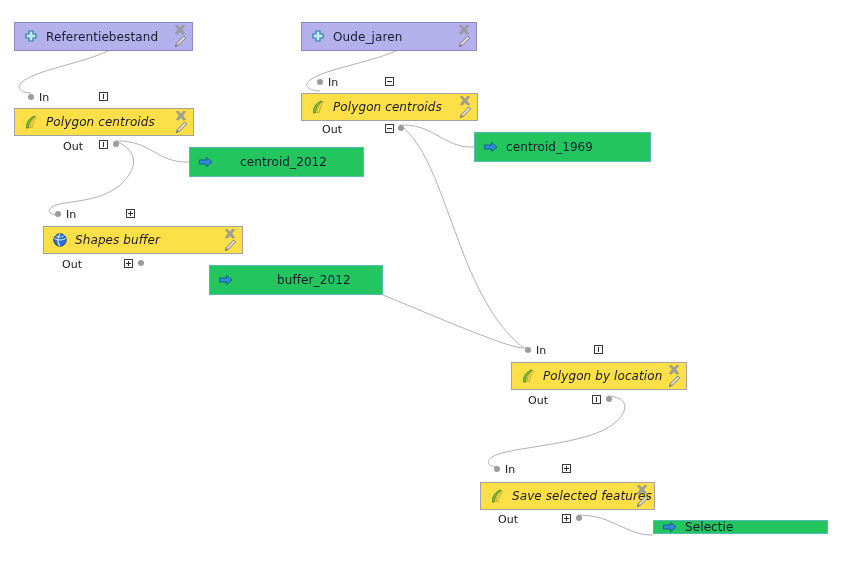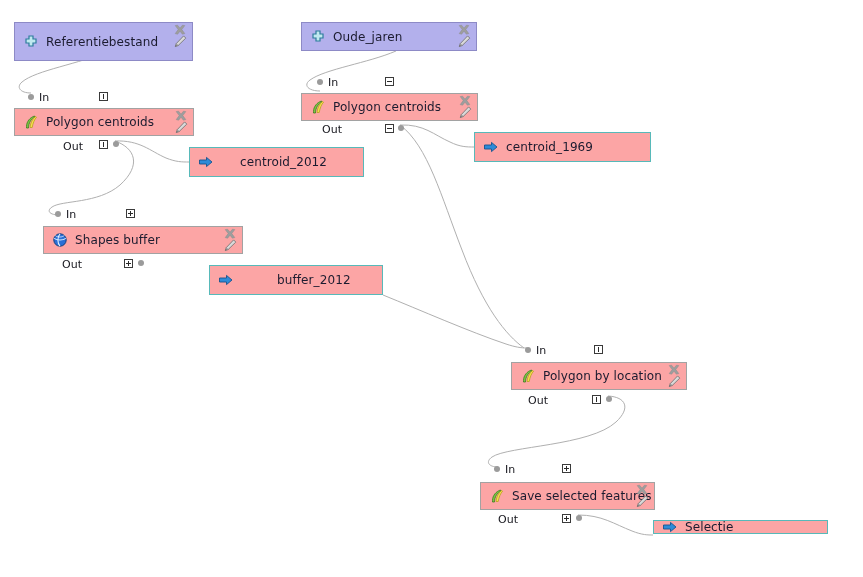"Referentiebestand" div.node { height: 39px -> 29px }
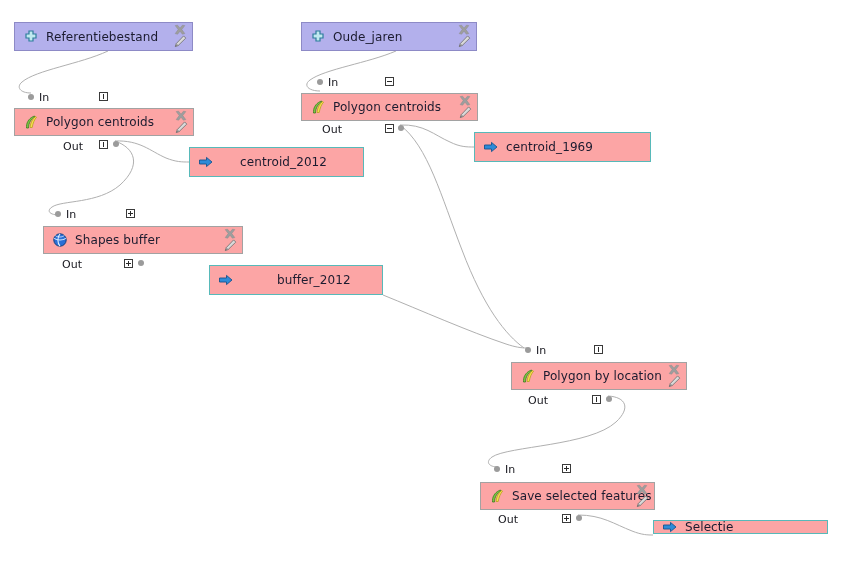"Polygon centroids" .node.tool { background: #fca5a5 -> #fde047; font-style: none -> italic }
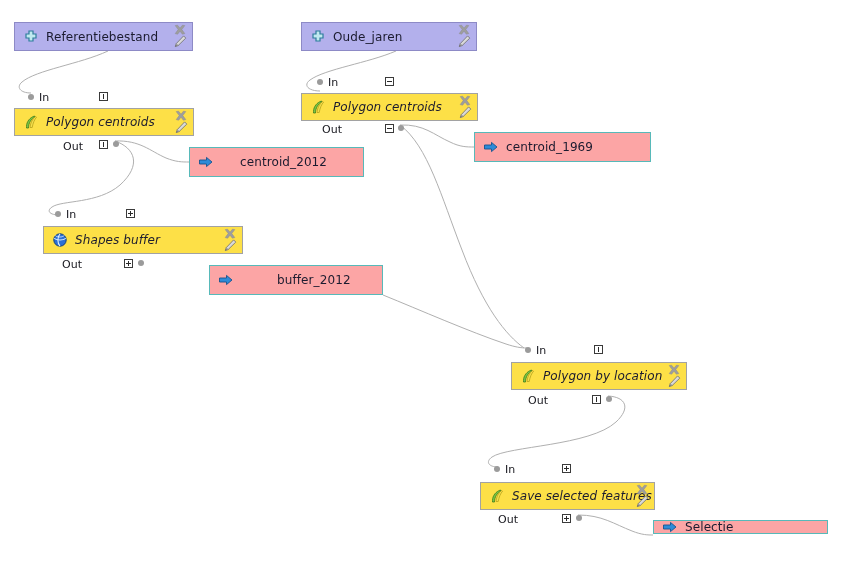"centroid_1969" .node.output { background: #fca5a5 -> #22c55e }
